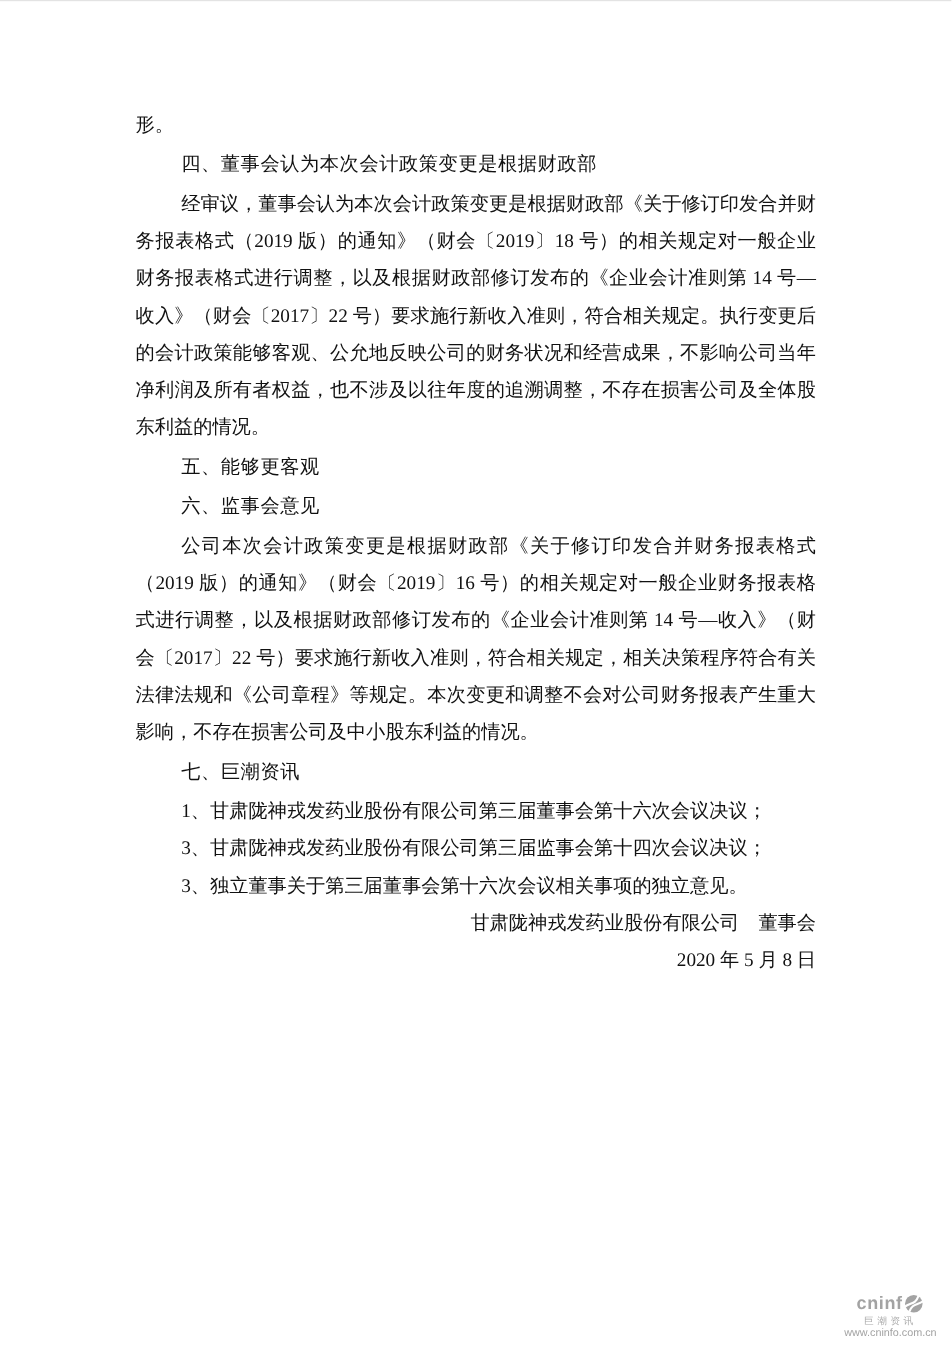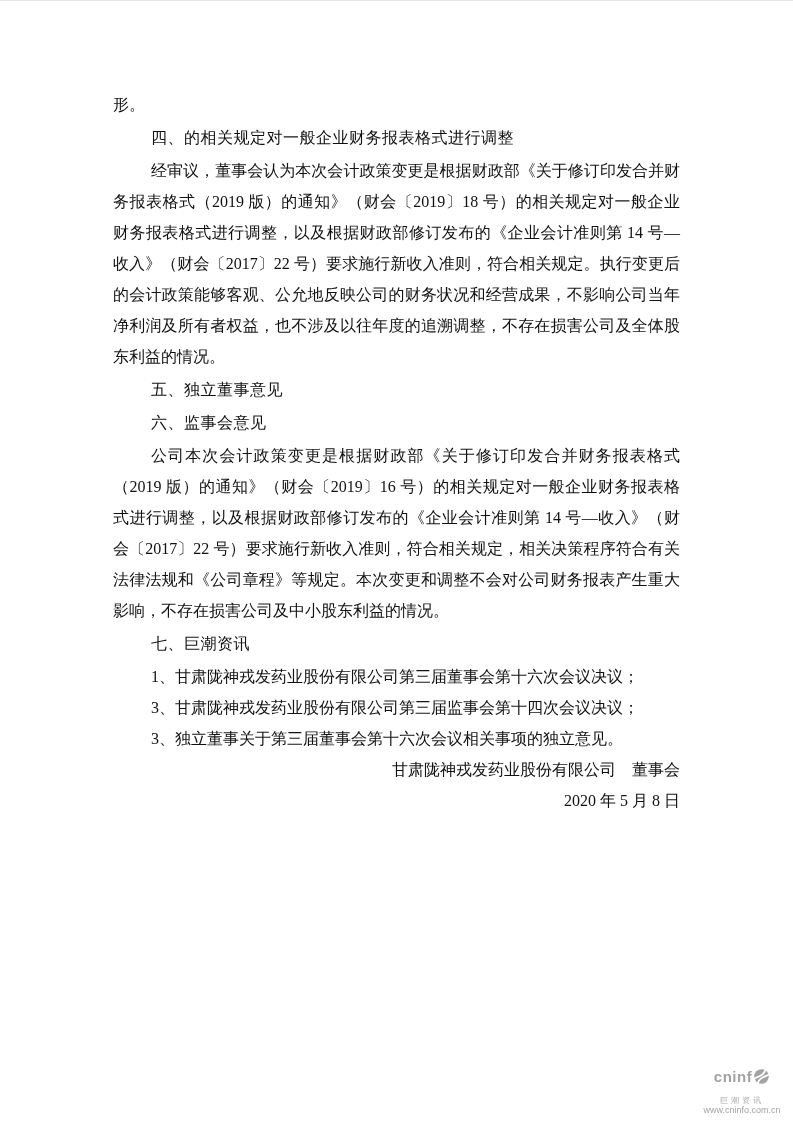"四、的相关规定对一般企业财务报表格式进行调整" h2.heading { text: 的相关规定对一般企业财务报表格式进行调整 -> 董事会认为本次会计政策变更是根据财政部 }
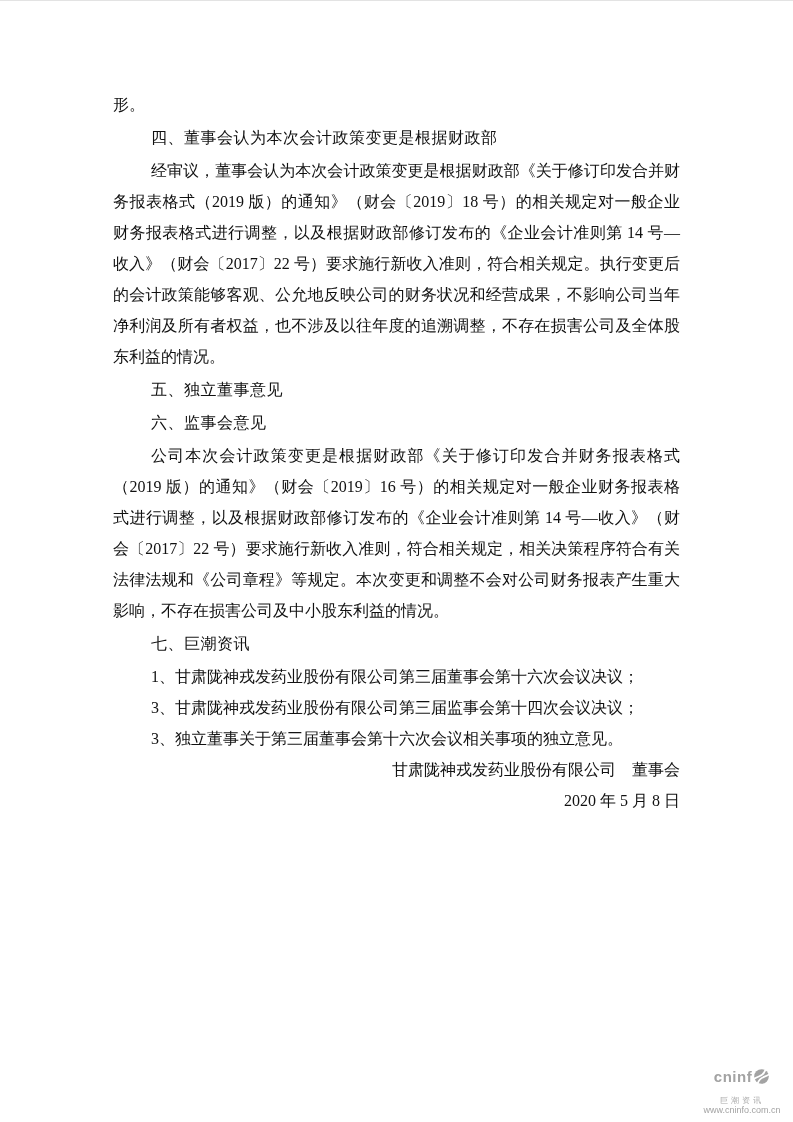"五、独立董事意见" h2.heading { text: 独立董事意见 -> 能够更客观 }
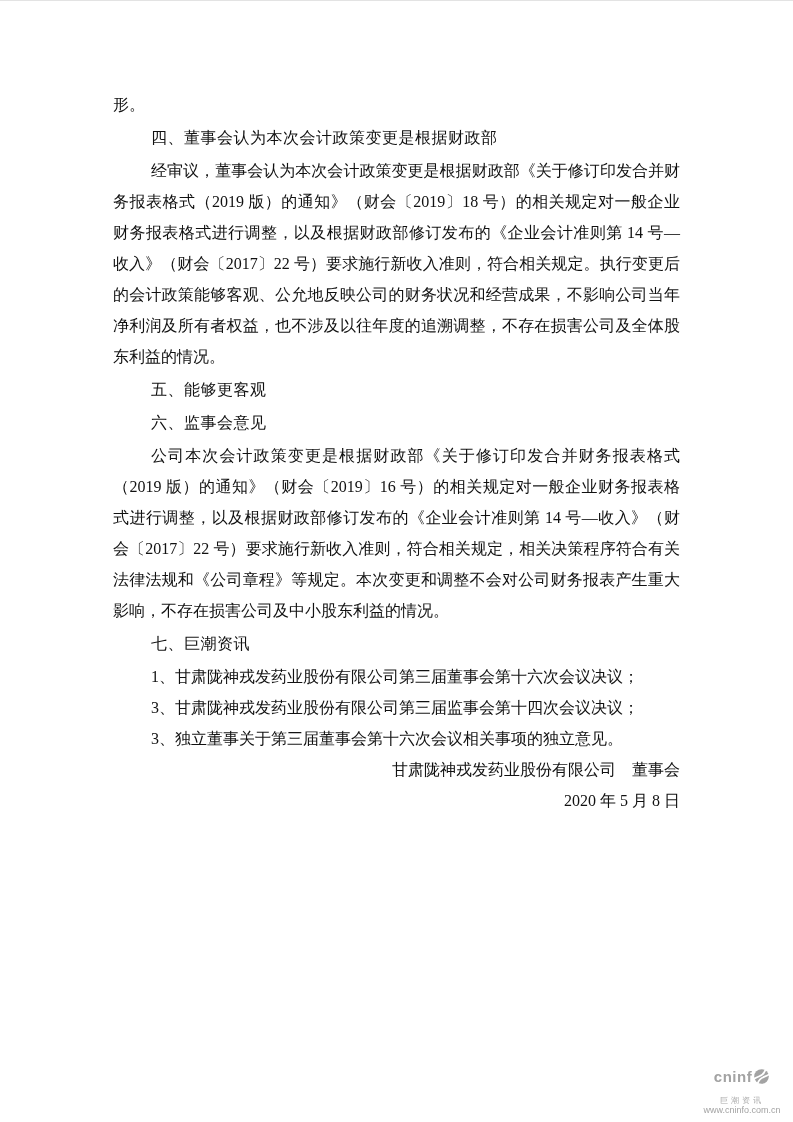"巨潮资讯" .logo-cn { margin-top: 11px -> 1px }
